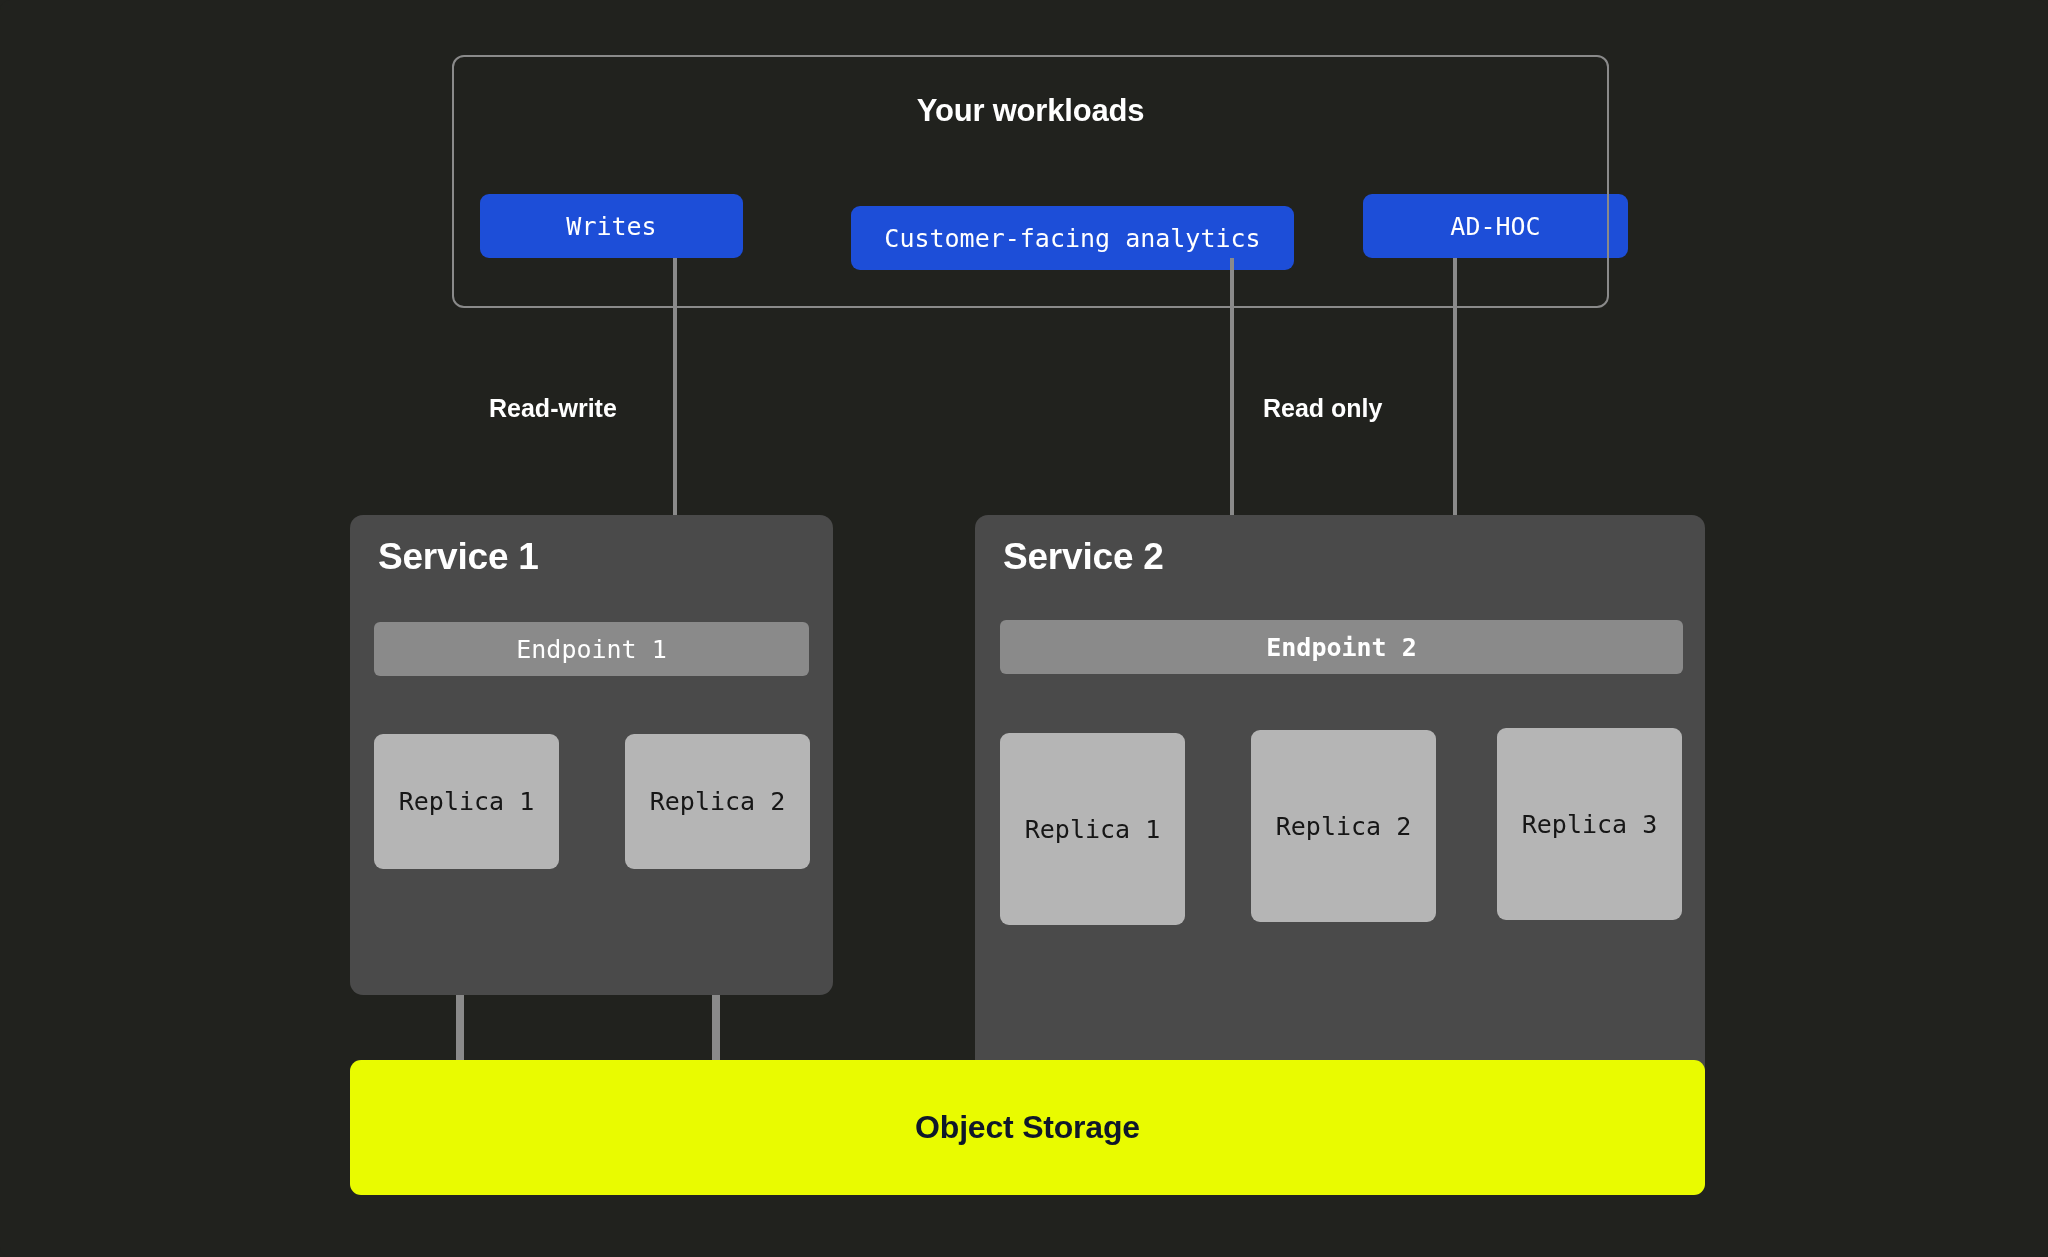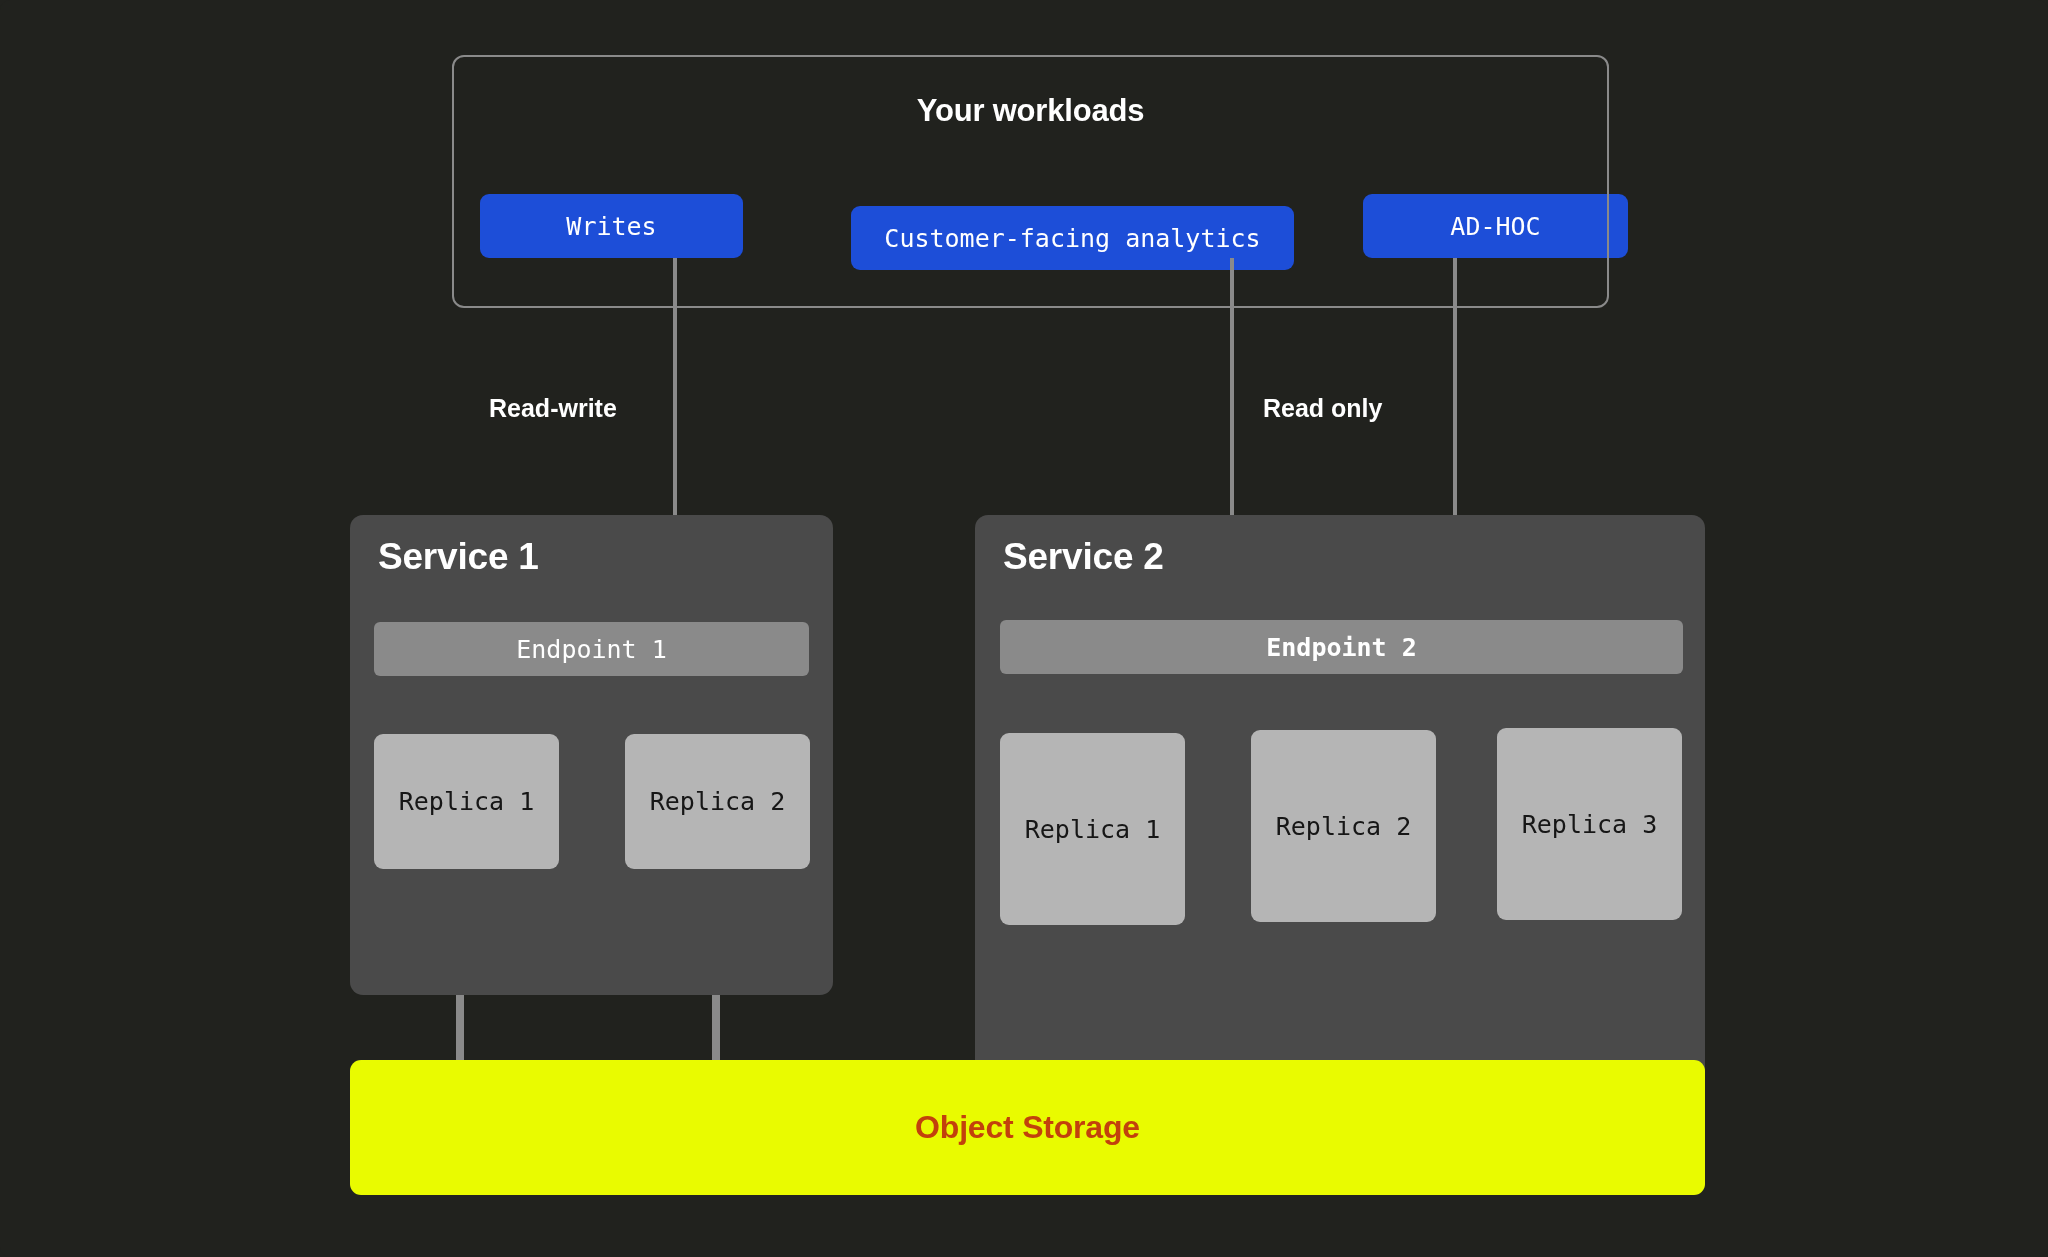"Object Storage" #object-storage { color: #c2410c -> #0f172a }
